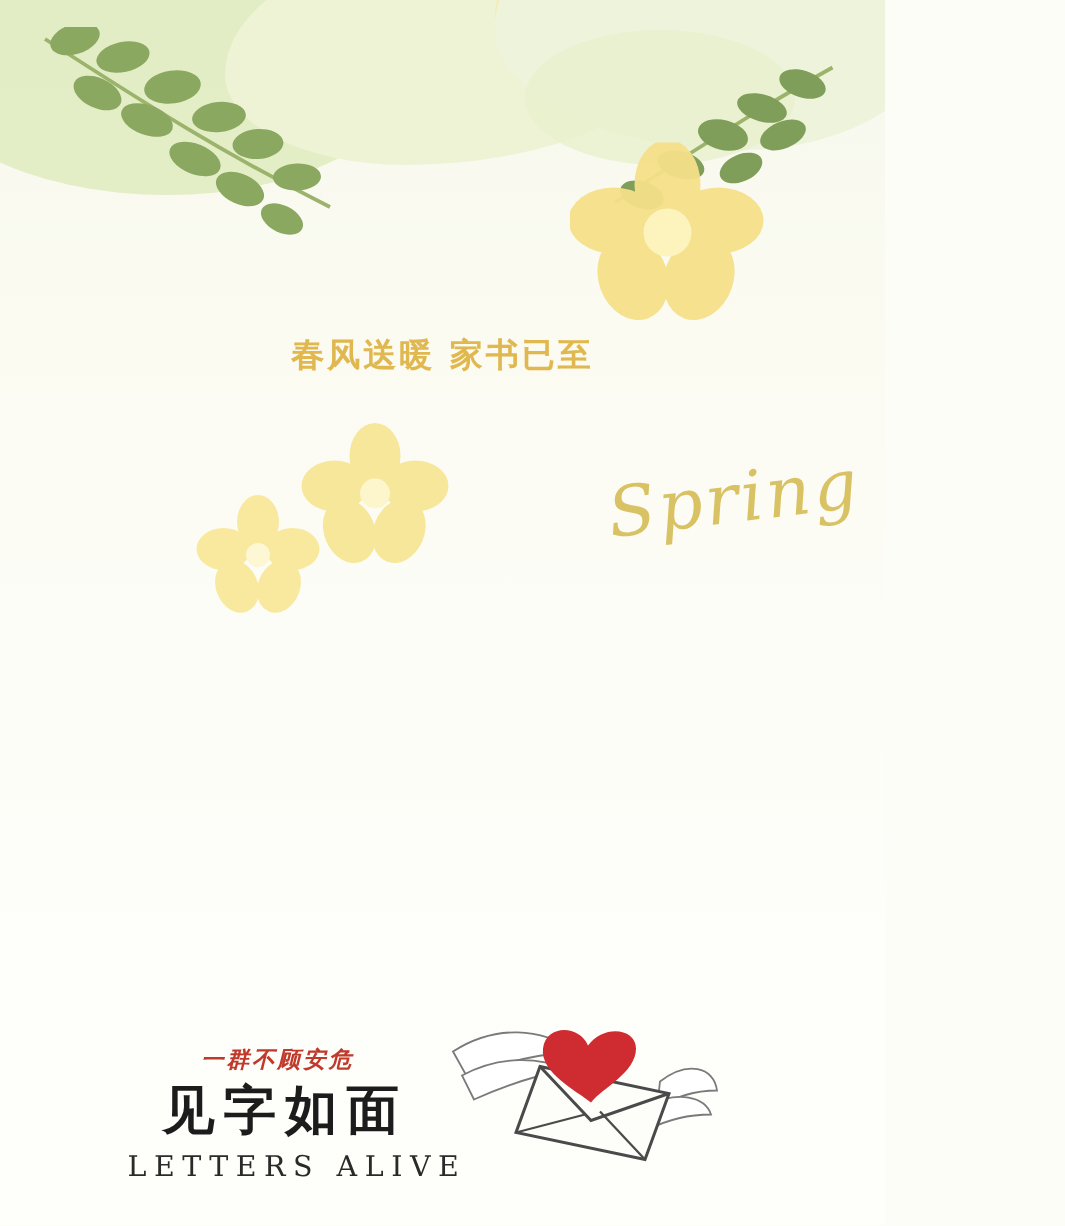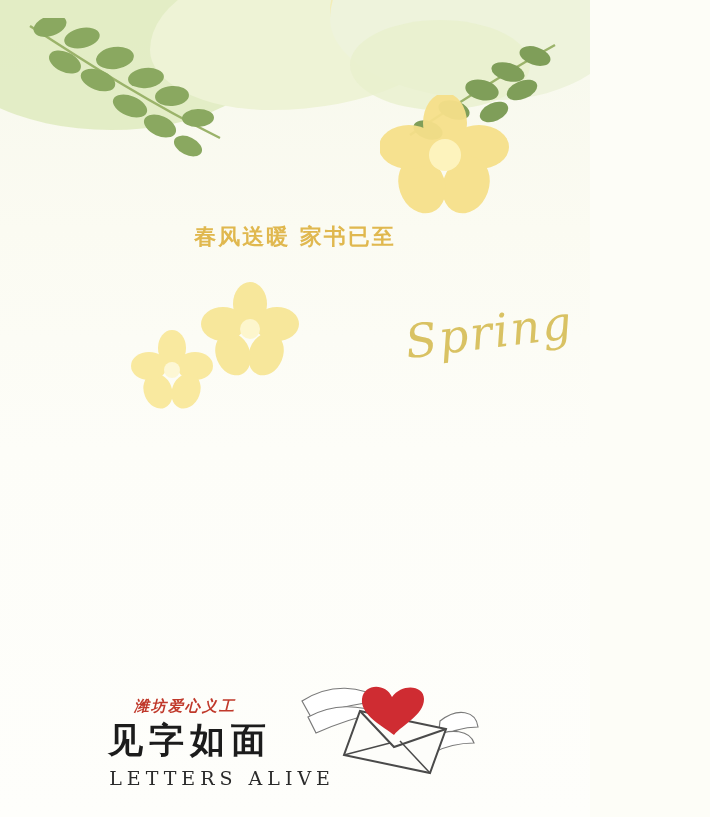"潍坊爱心义工" div.logo-small { text: 潍坊爱心义工 -> 一群不顾安危 }
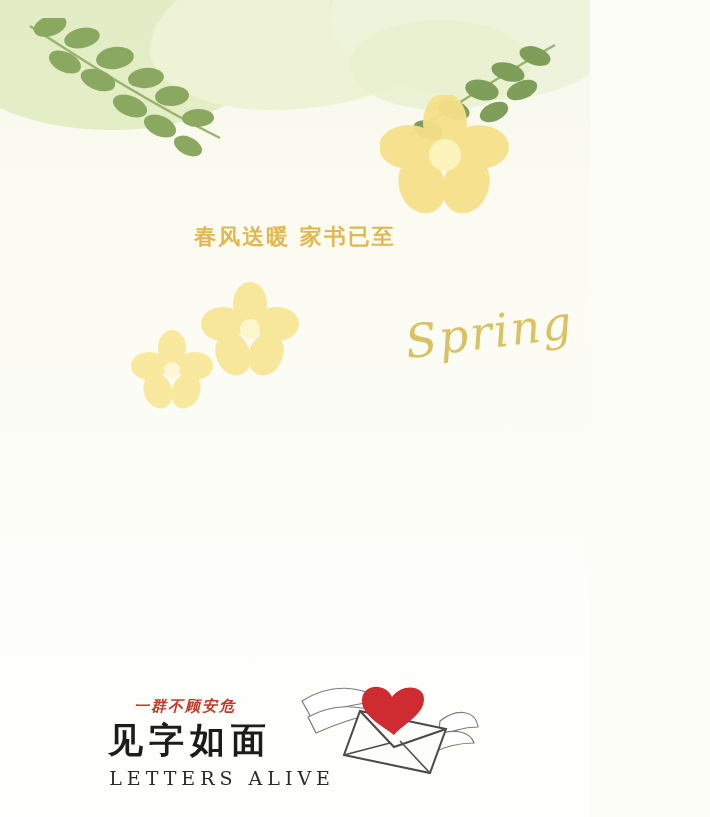"LETTERS ALIVE" .logo-en { text-align: right -> left }
